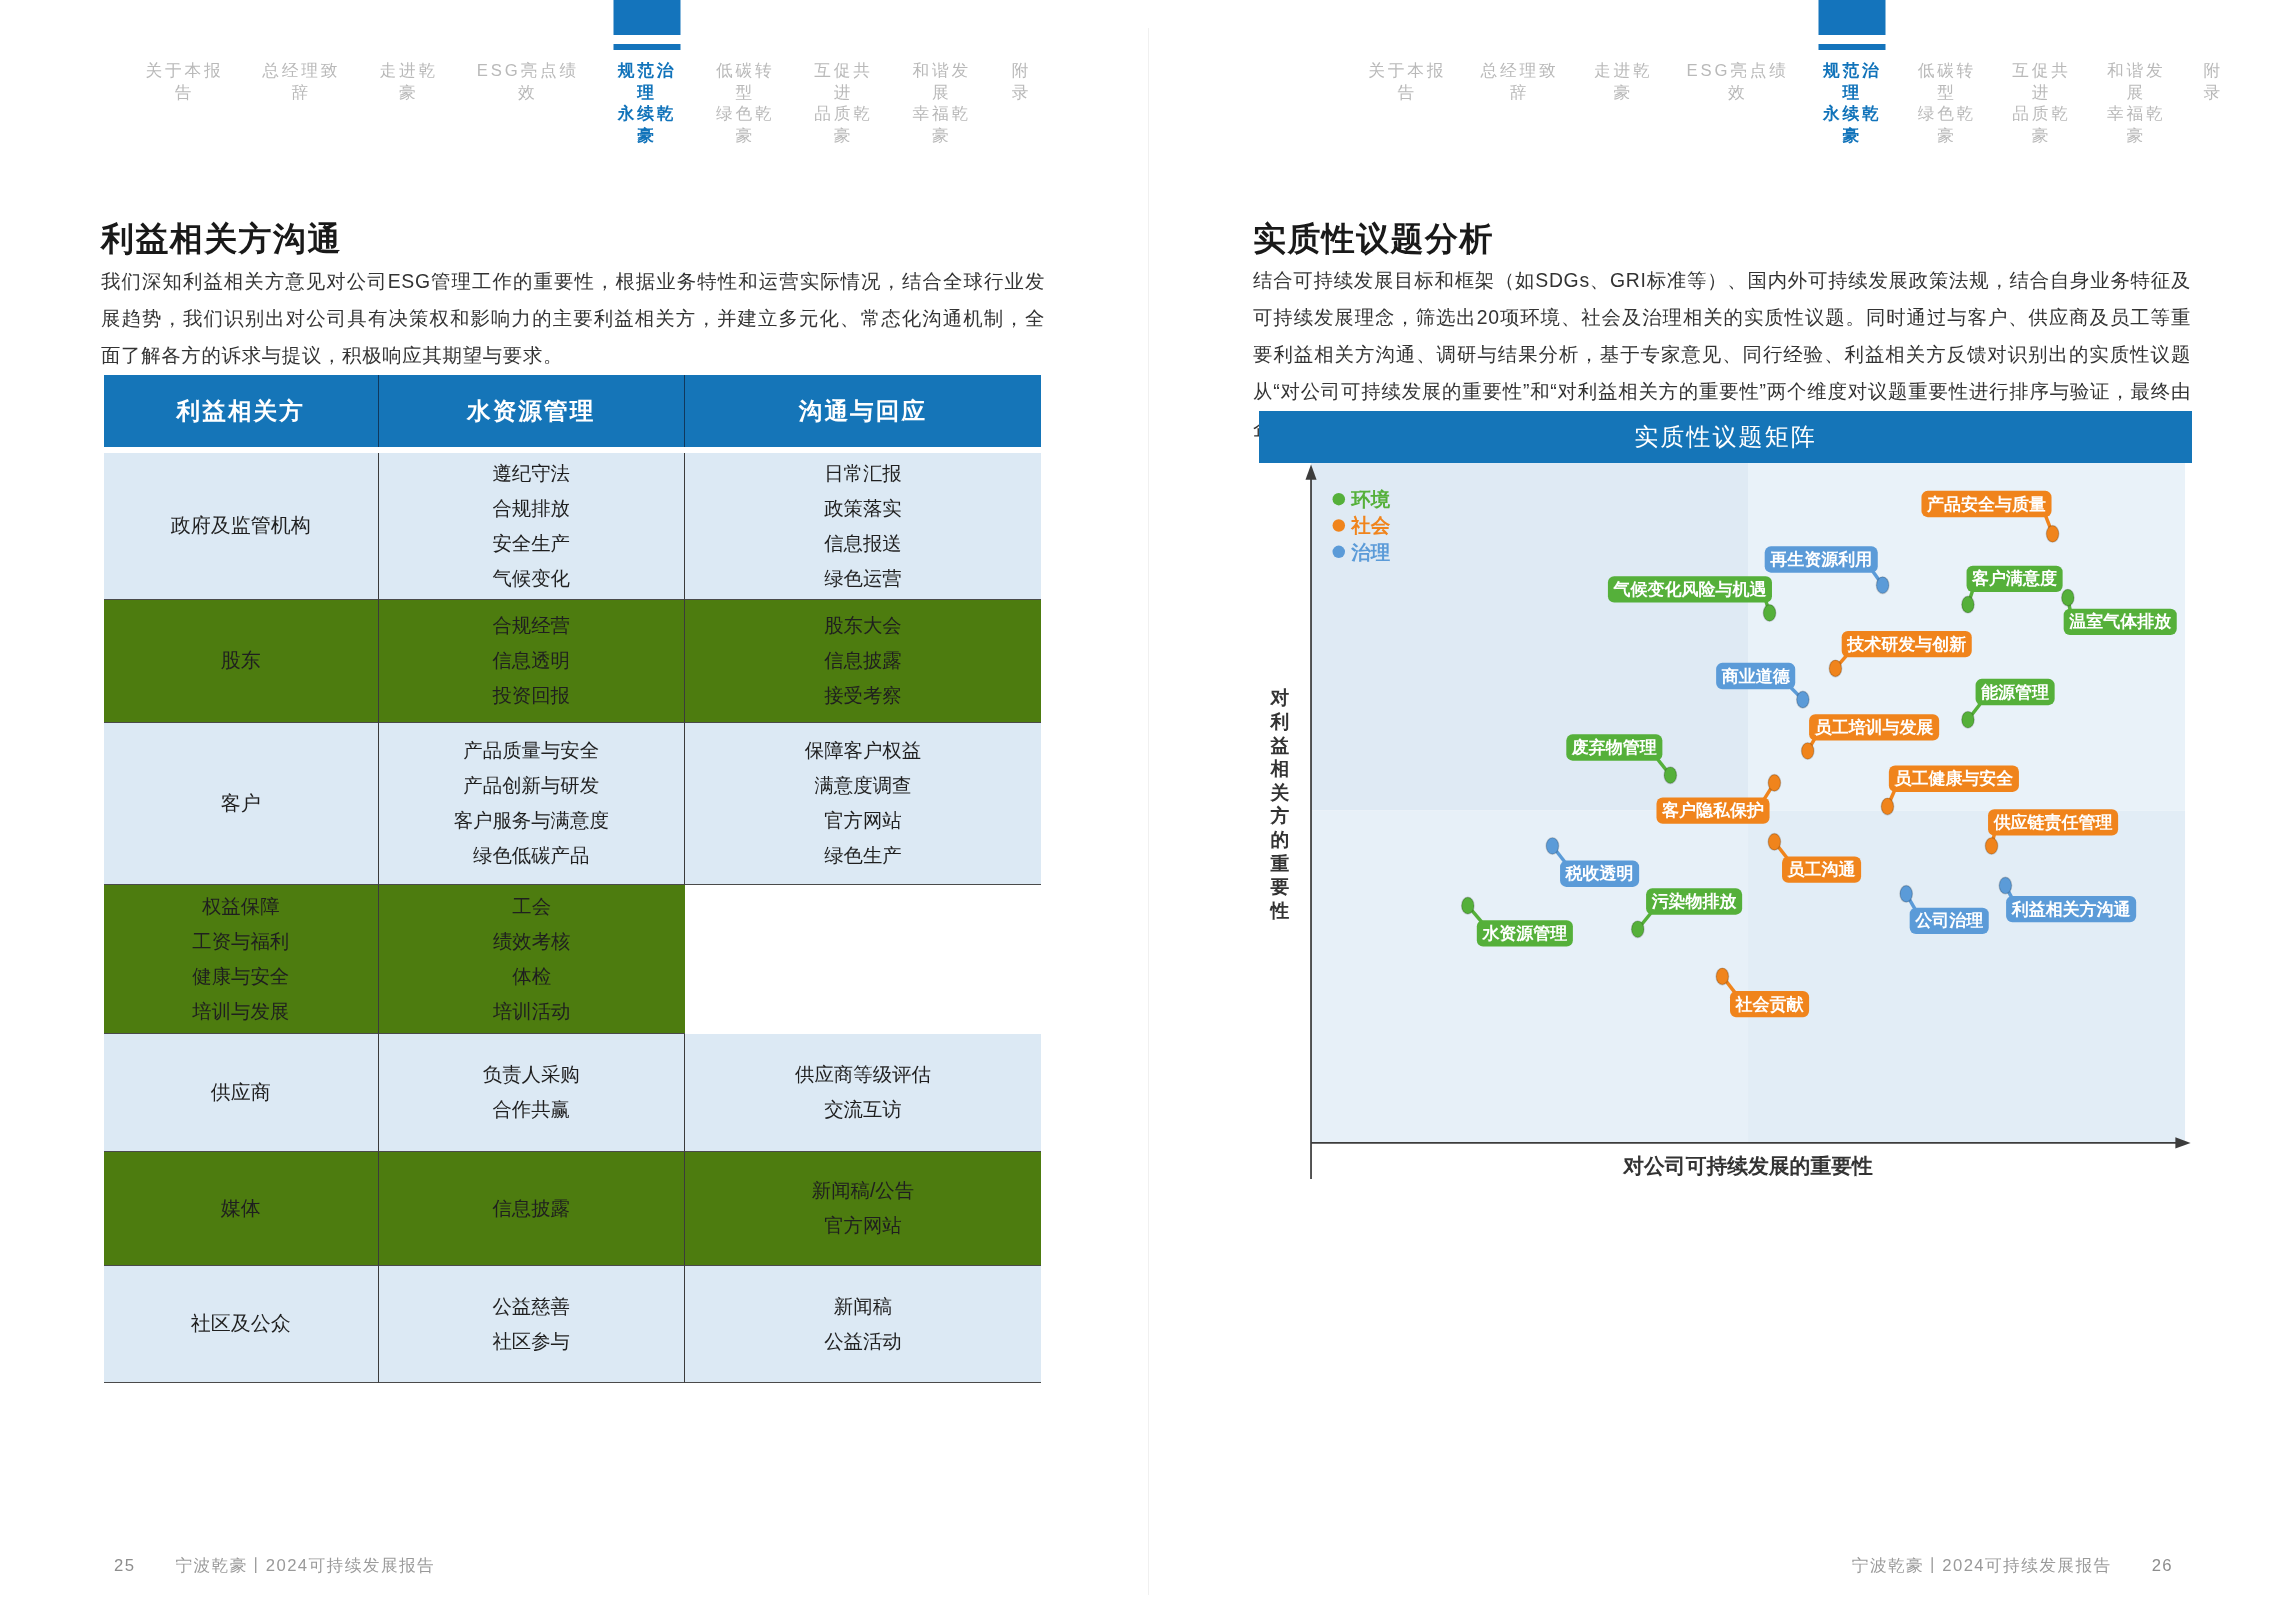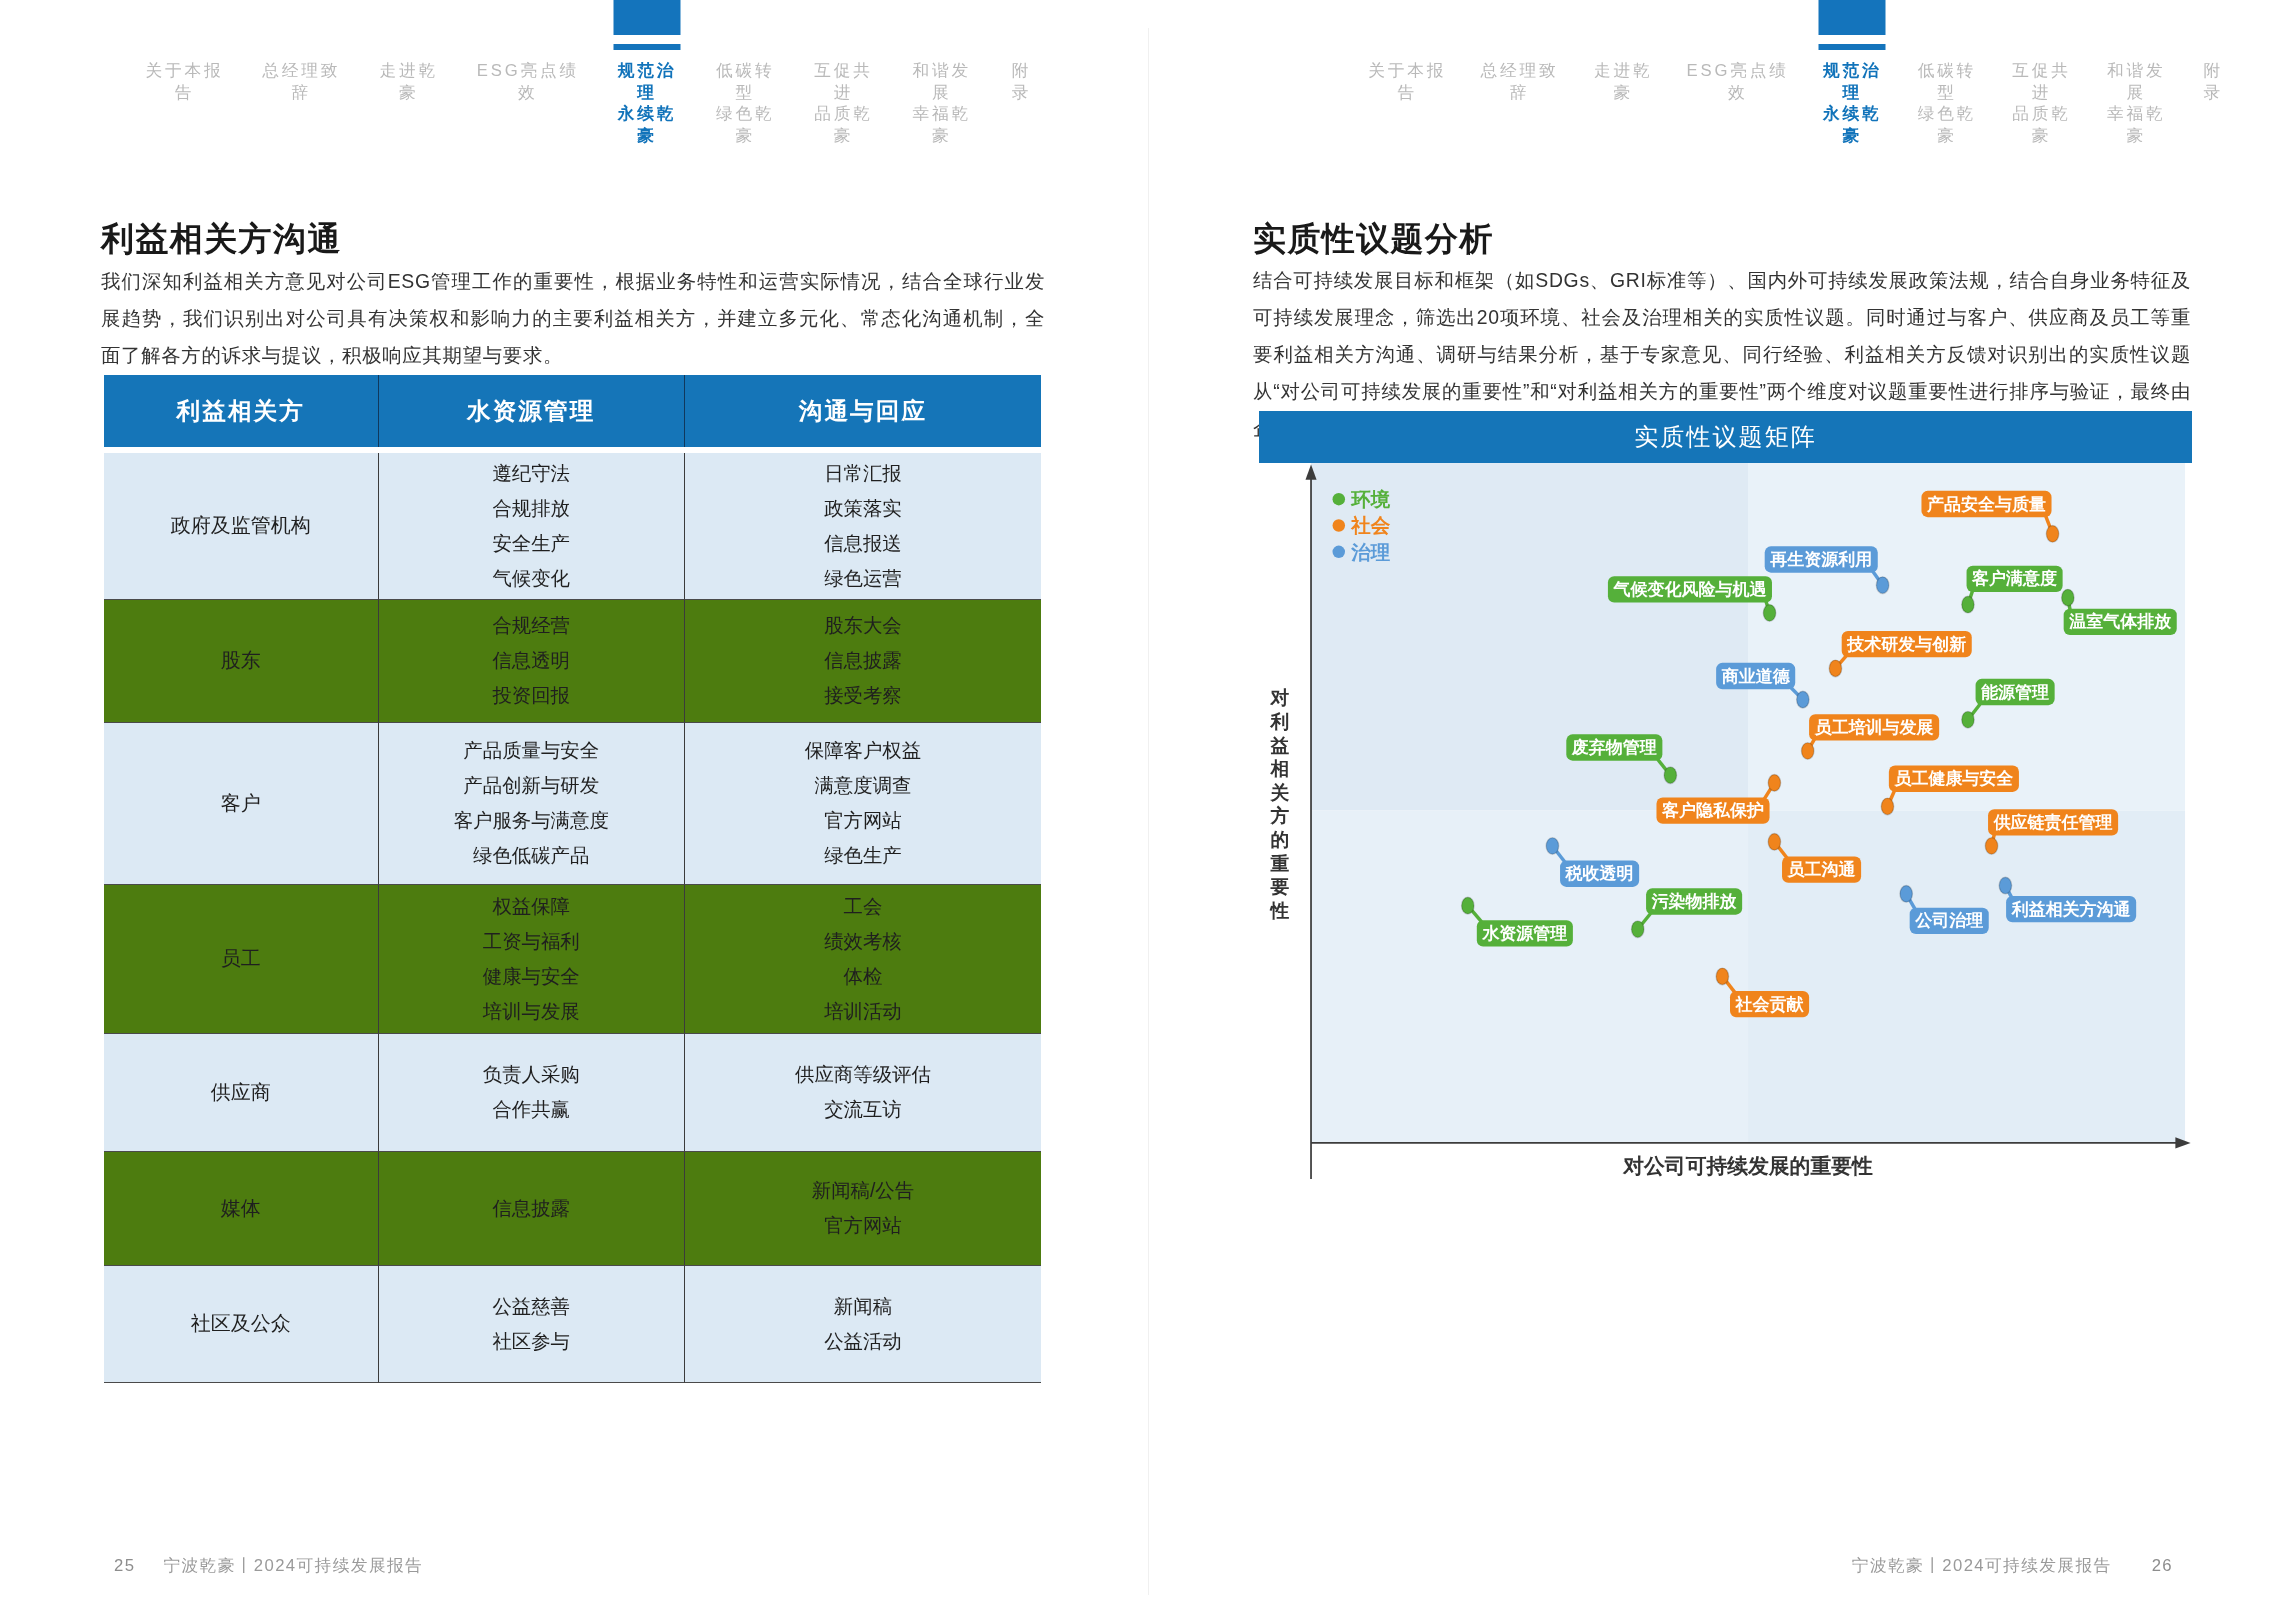"员工" div.td { html: <div>员工</div> -> none }
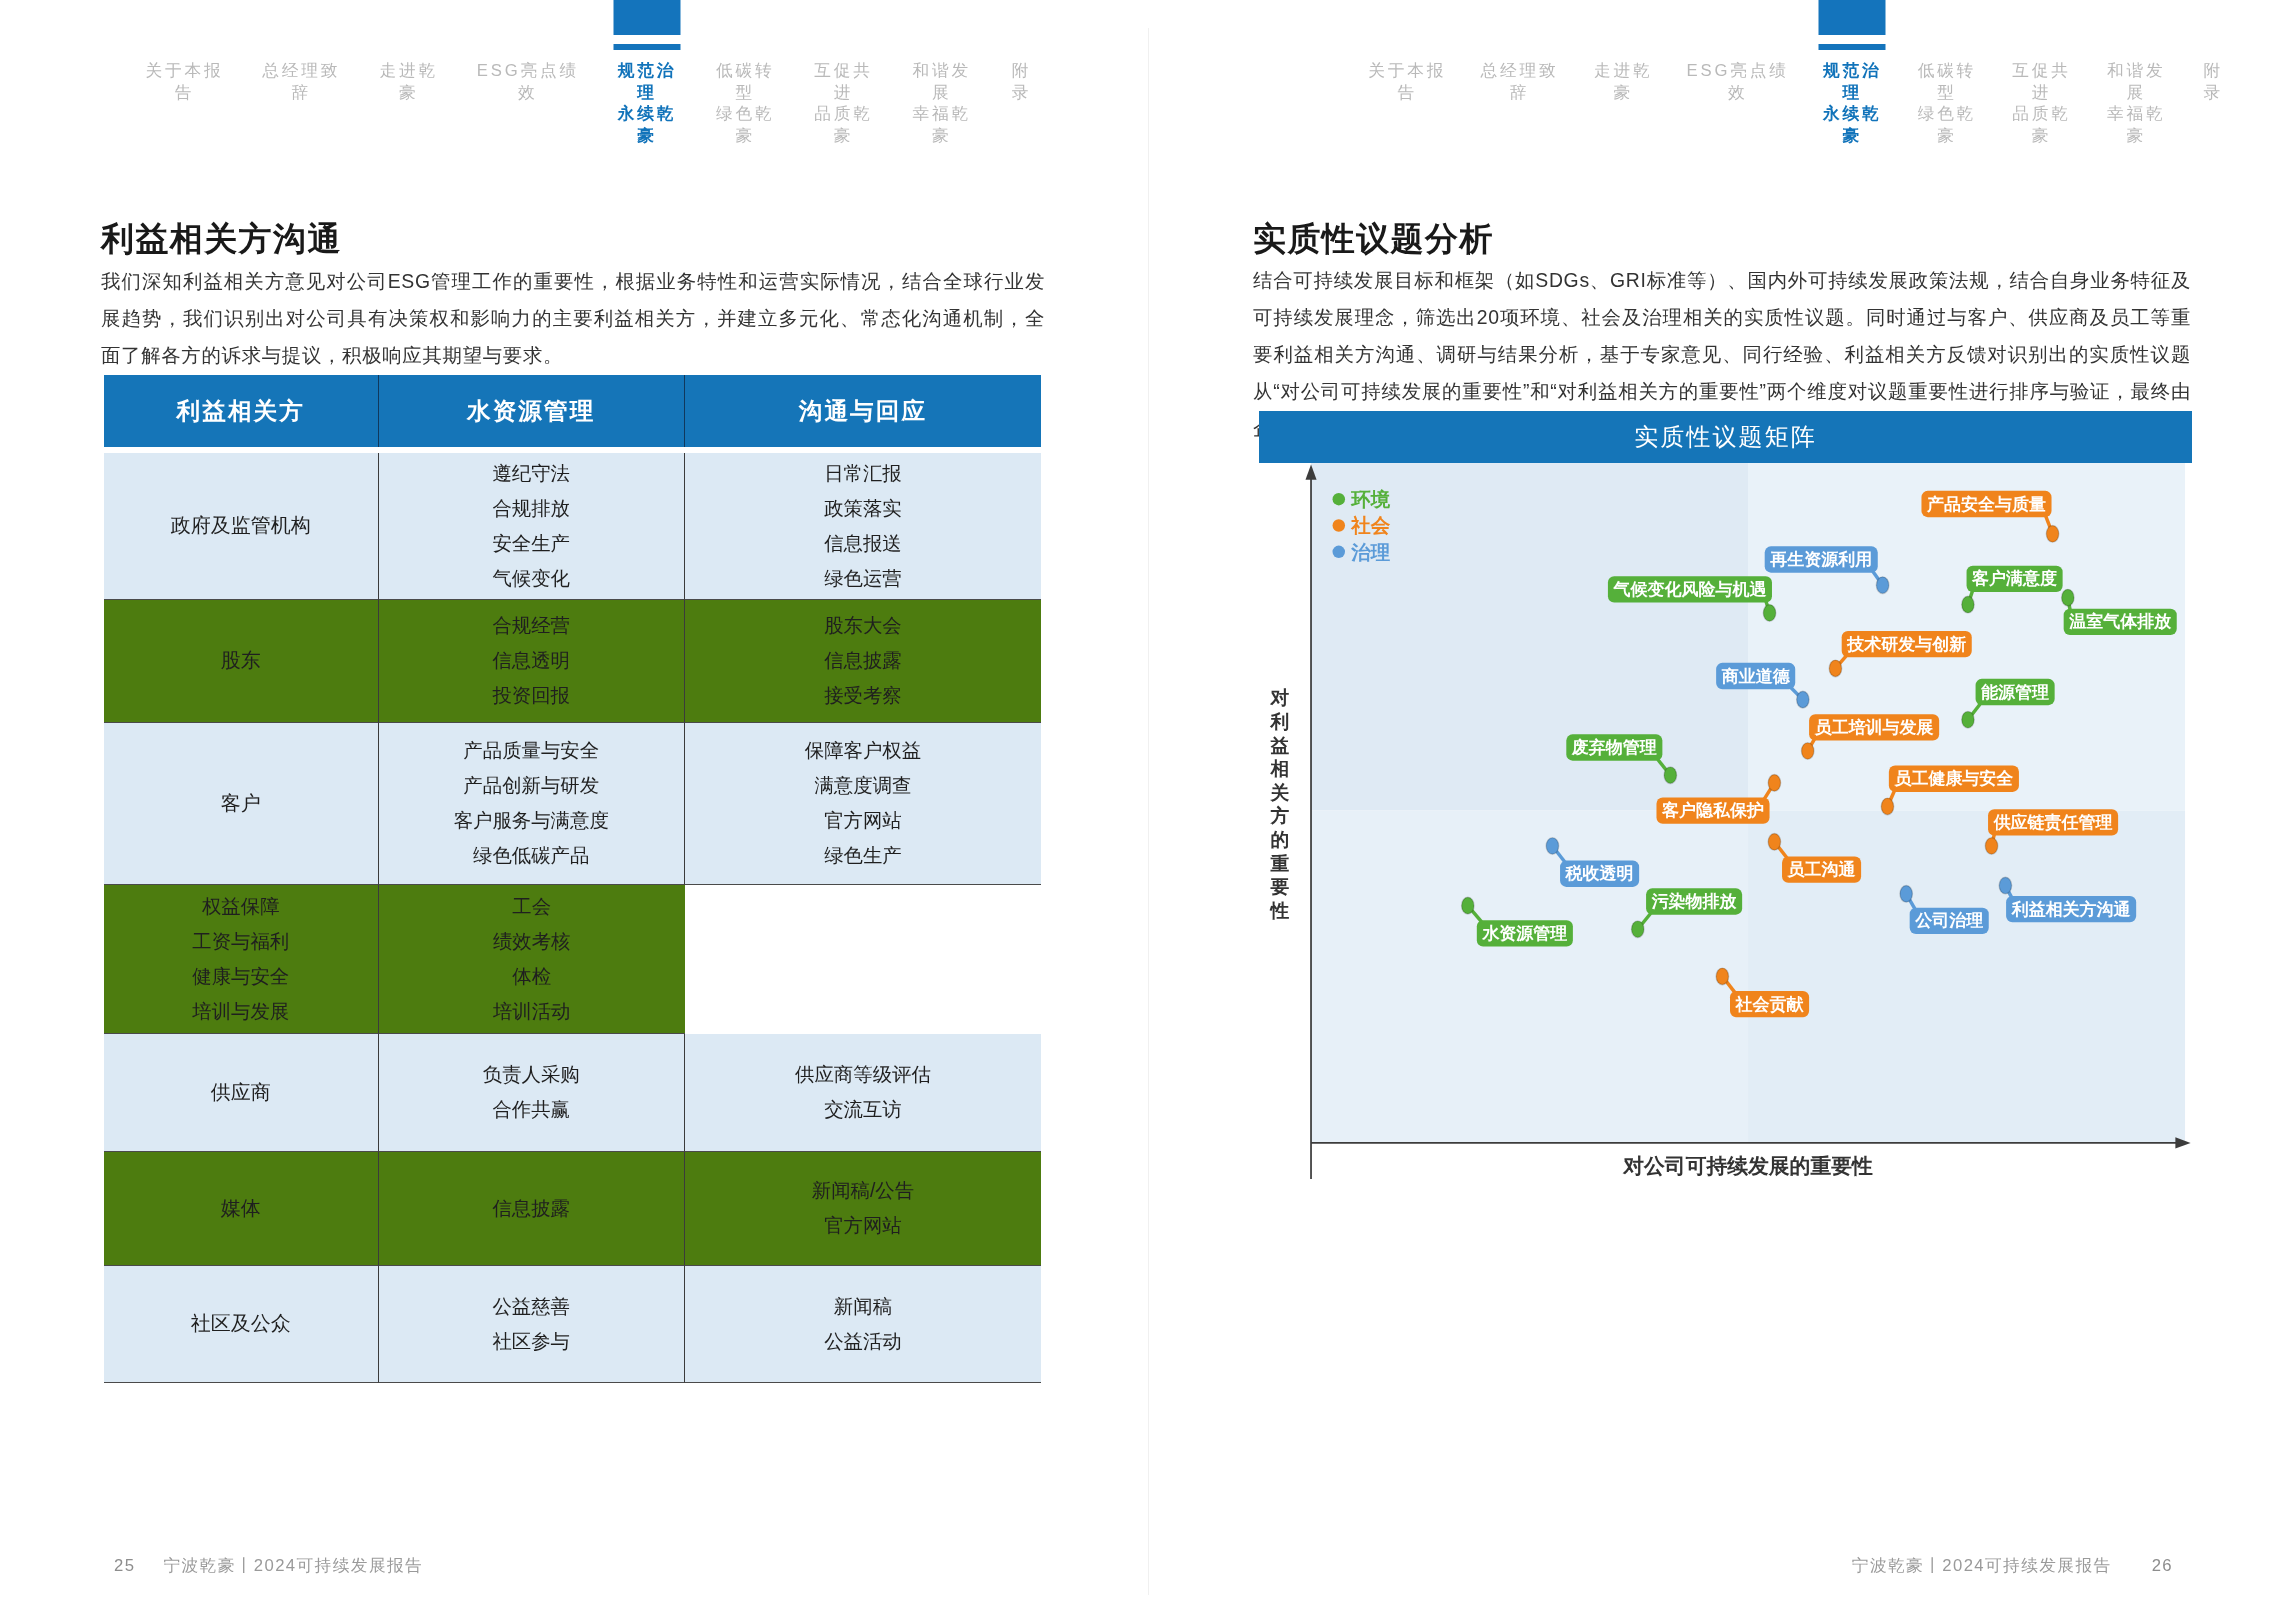"25" .footer.left .pageno { margin-right: 28px -> 40px }
